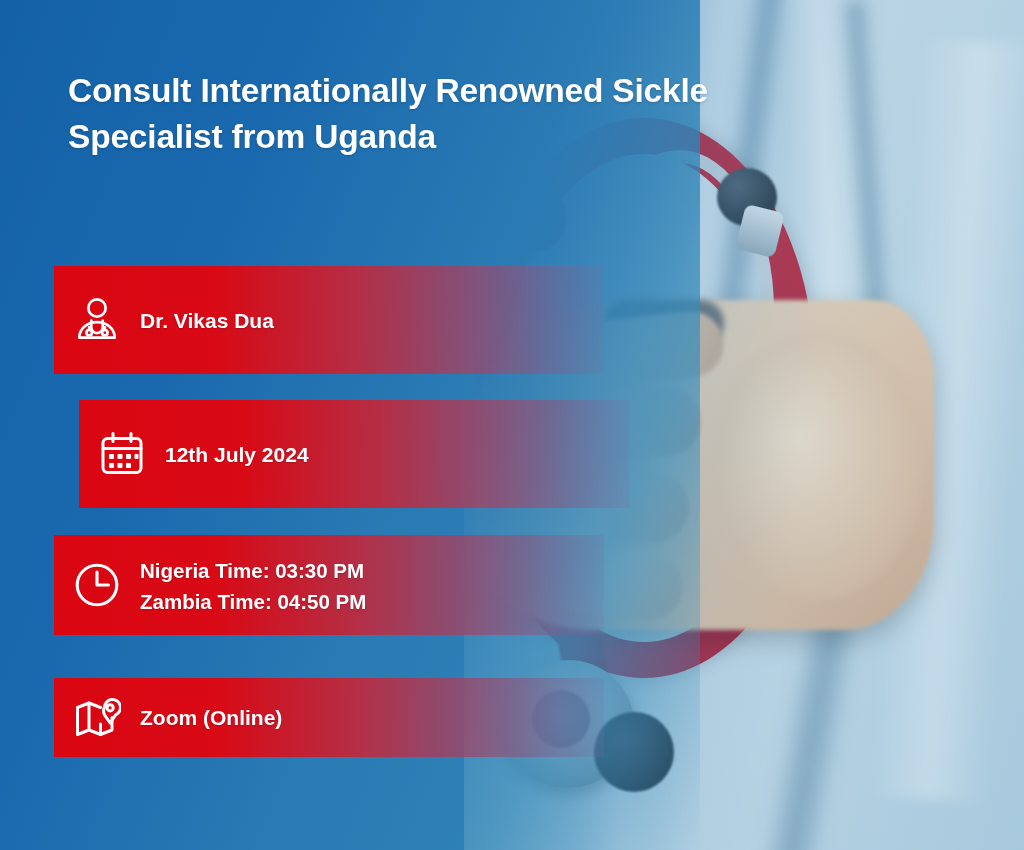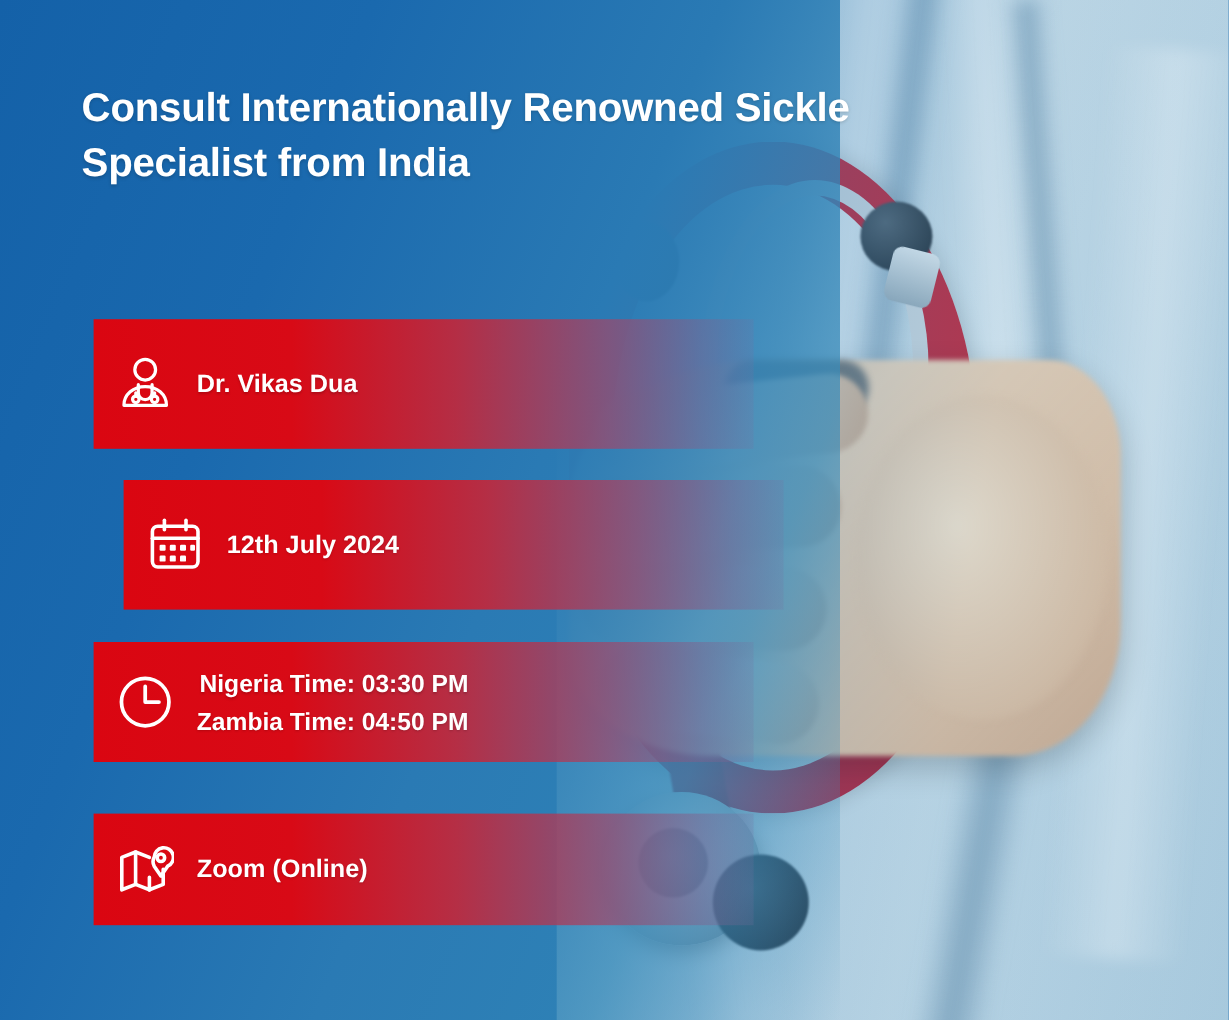"Specialist from India" div { text: India -> Uganda }
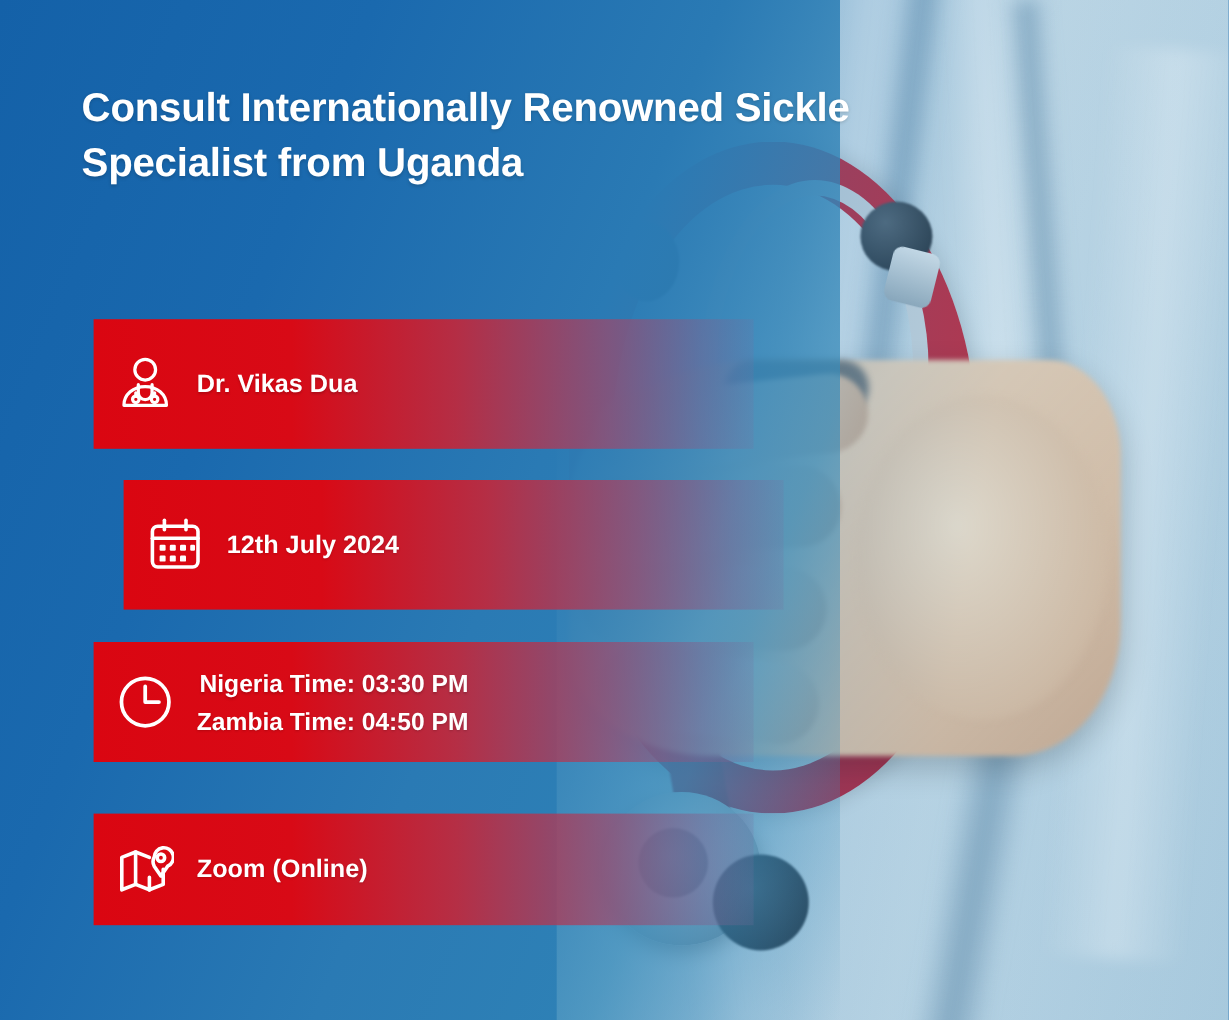"Dr. Vikas Dua" .bar { left: 78px -> 54px; text-align: right -> none }
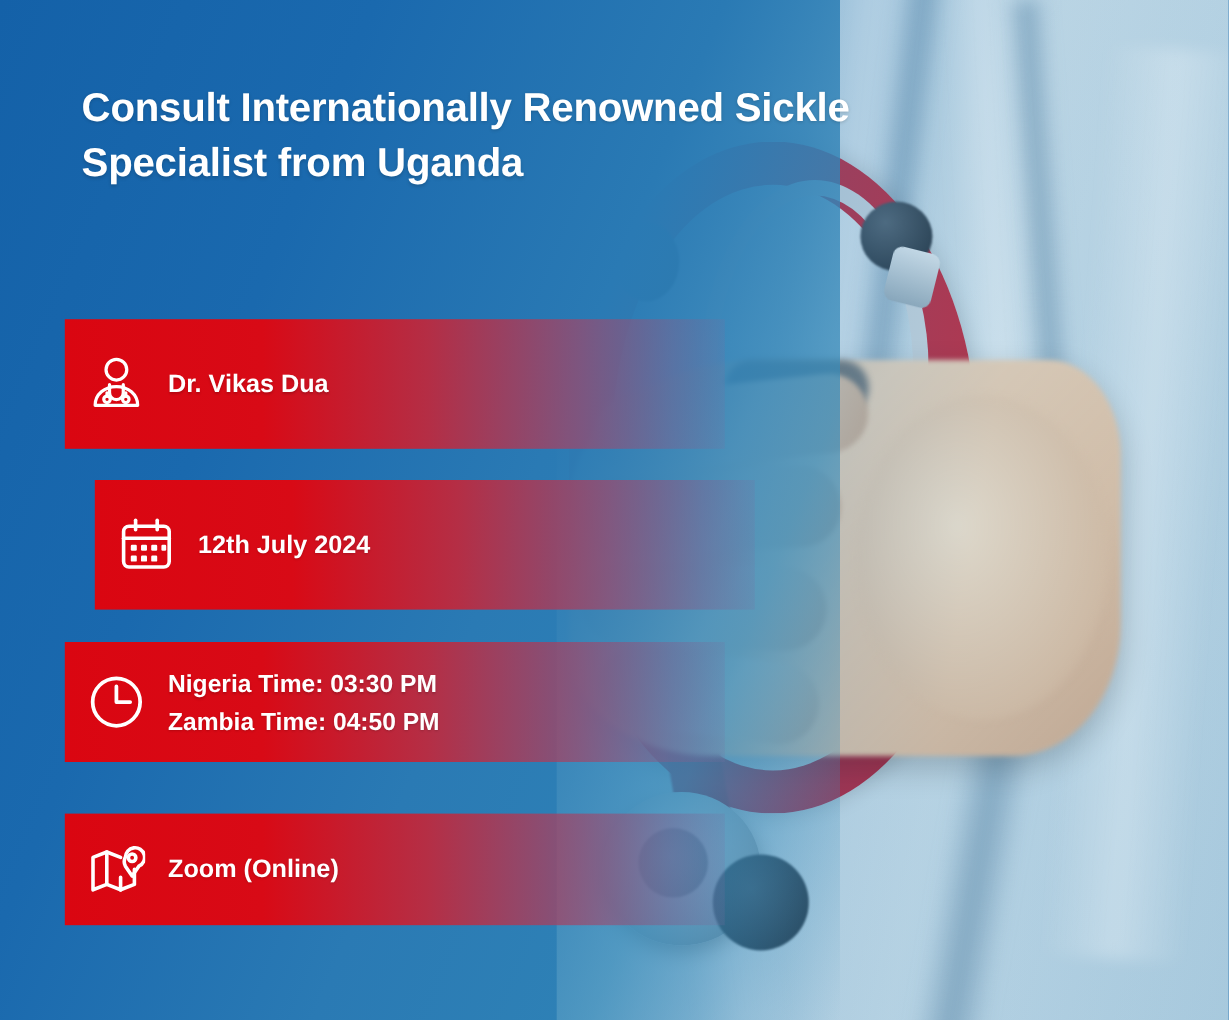"Zoom (Online)" #bar-venue { height: 93px -> 79px }
